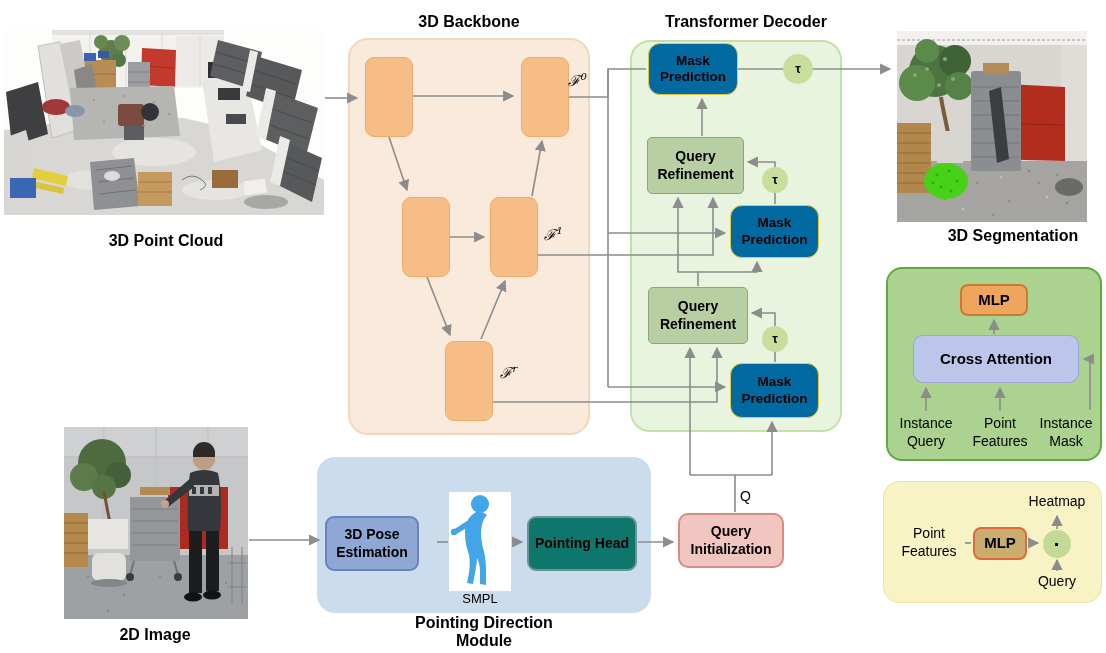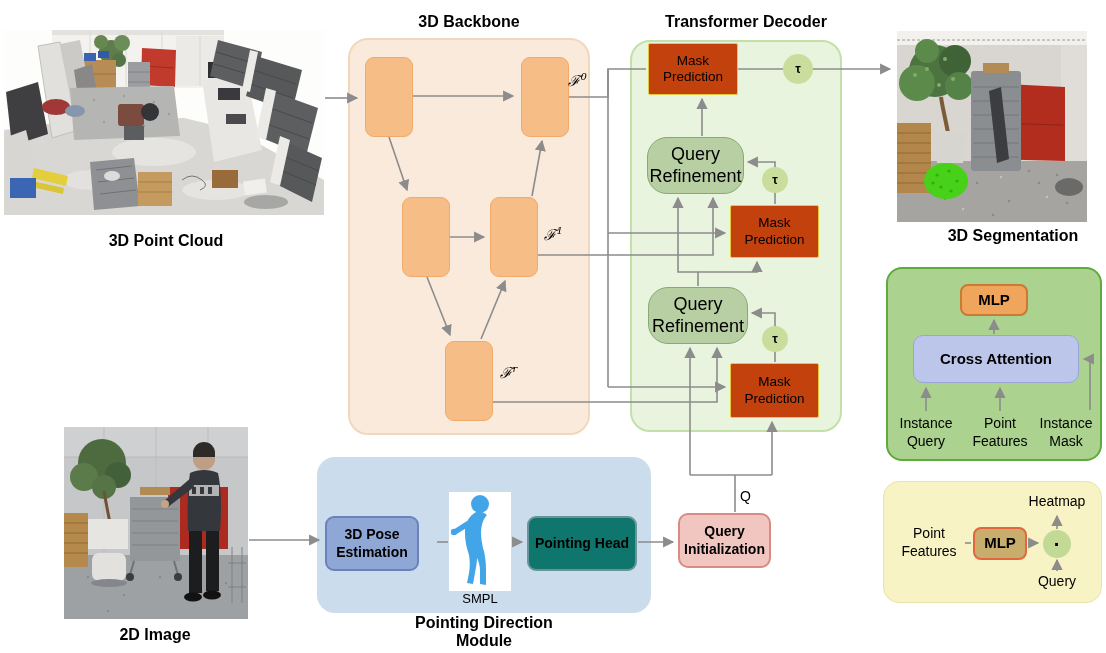"Mask Prediction" .mask-pred { background: #c2410c -> #0369a1; border-radius: 2px -> 12px; font-weight: normal -> bold }
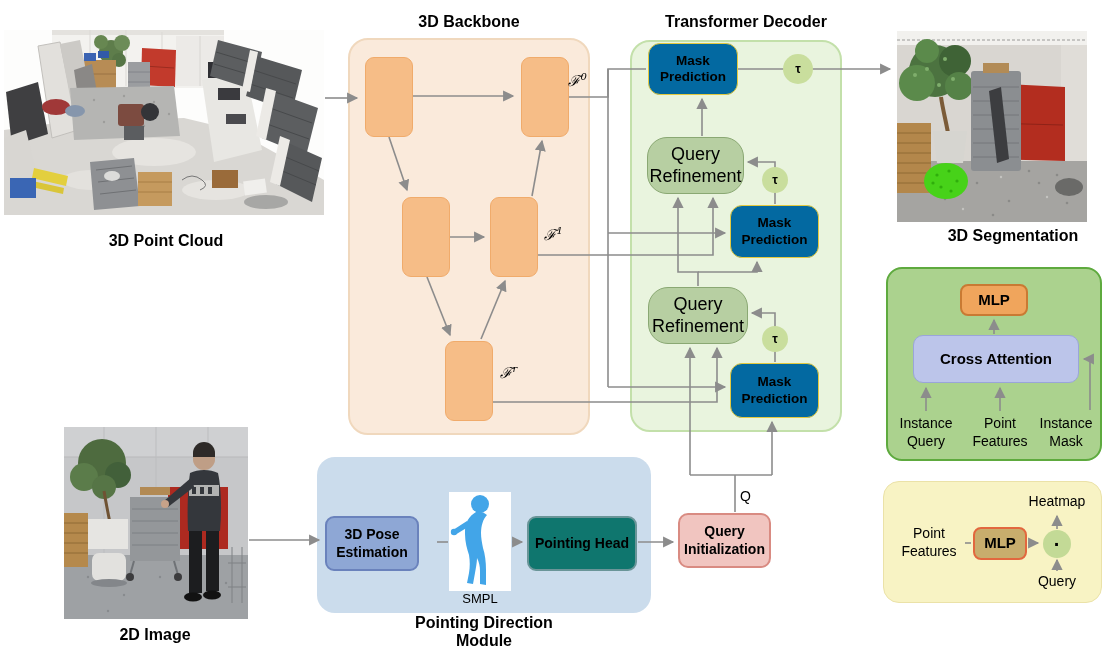"Query Refinement" .query-ref { border-radius: 20px -> 5px; font-size: 18px -> 14px; font-weight: normal -> bold }
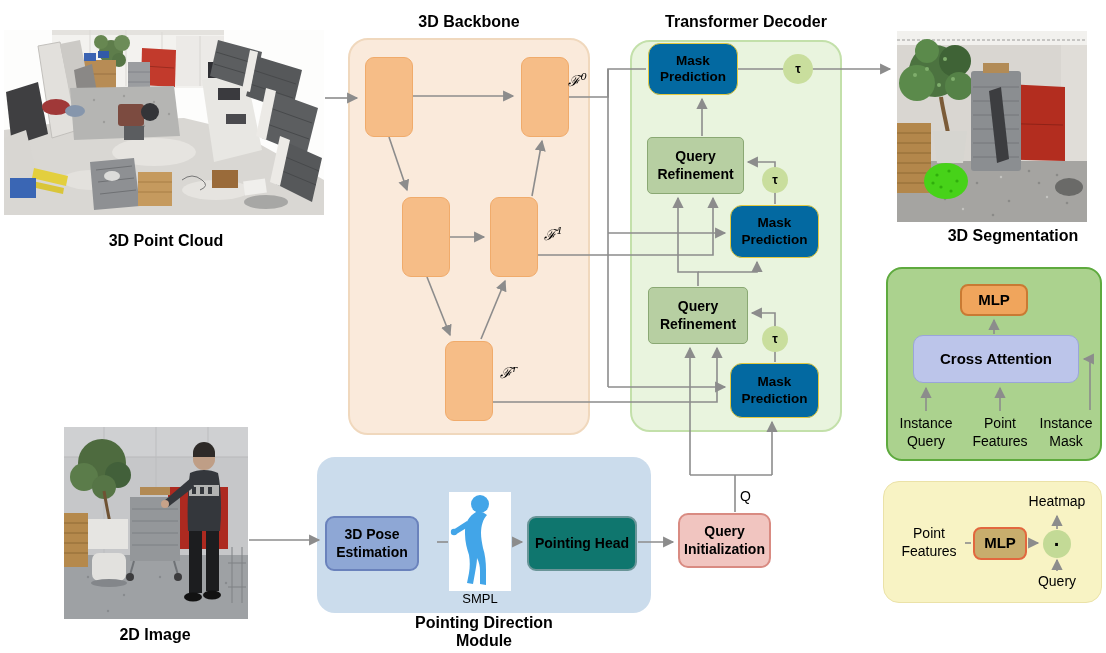"Query Initialization" div.box { width: 93px -> 106px }
